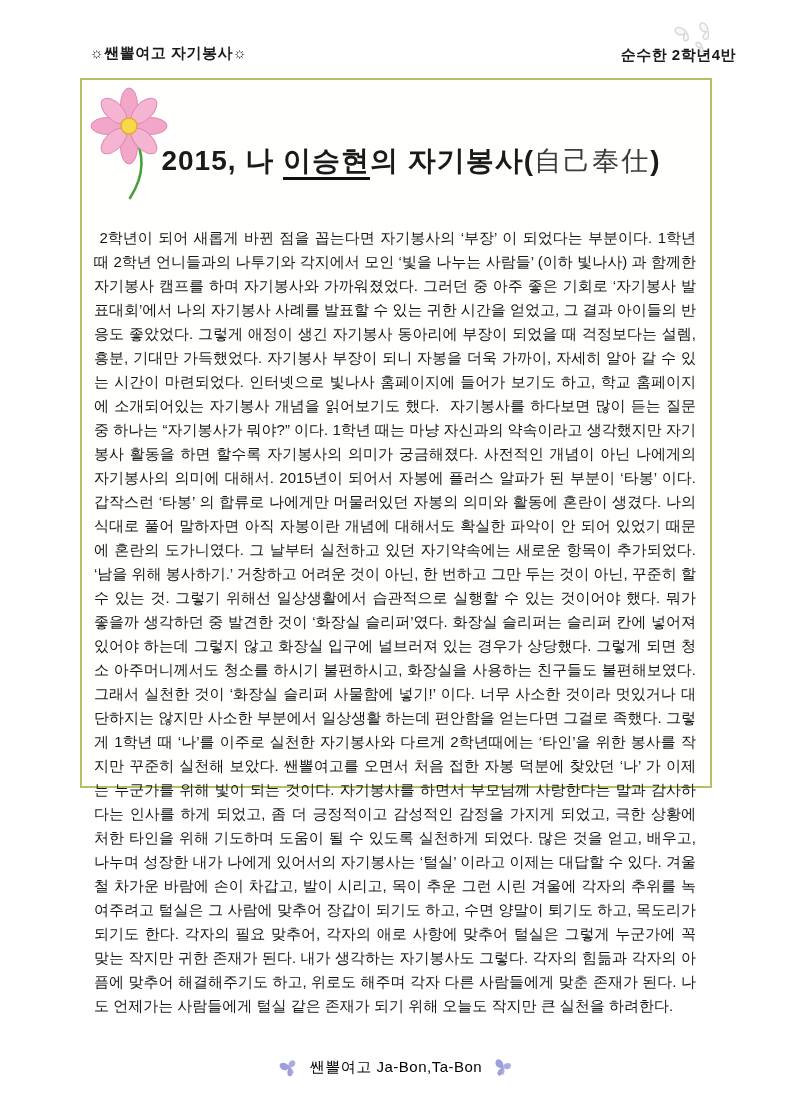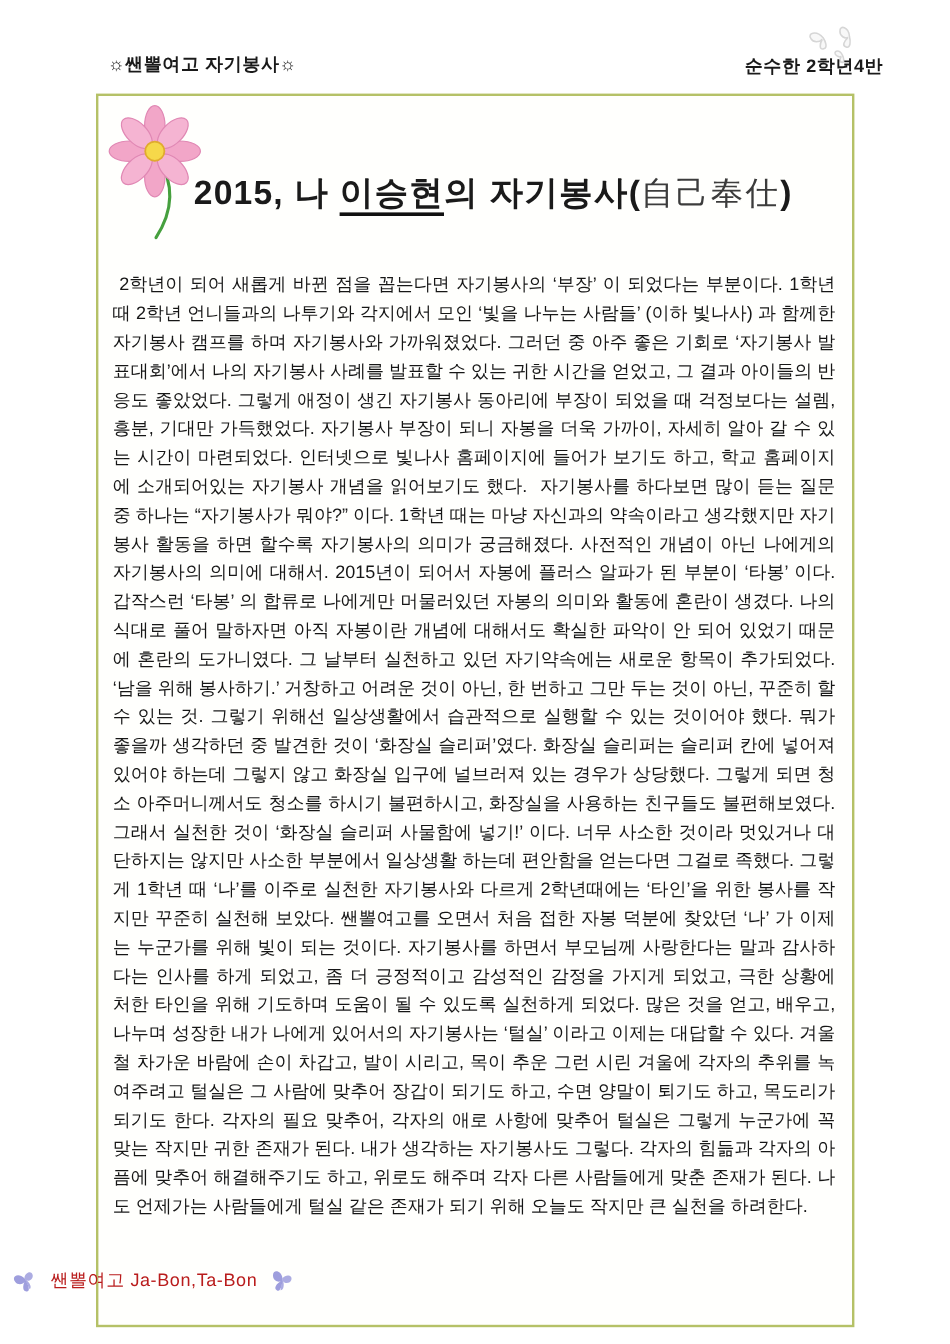"2015, 나 이승현의 자기봉사(自己奉仕)" .content-box { height: 1028px -> 710px }
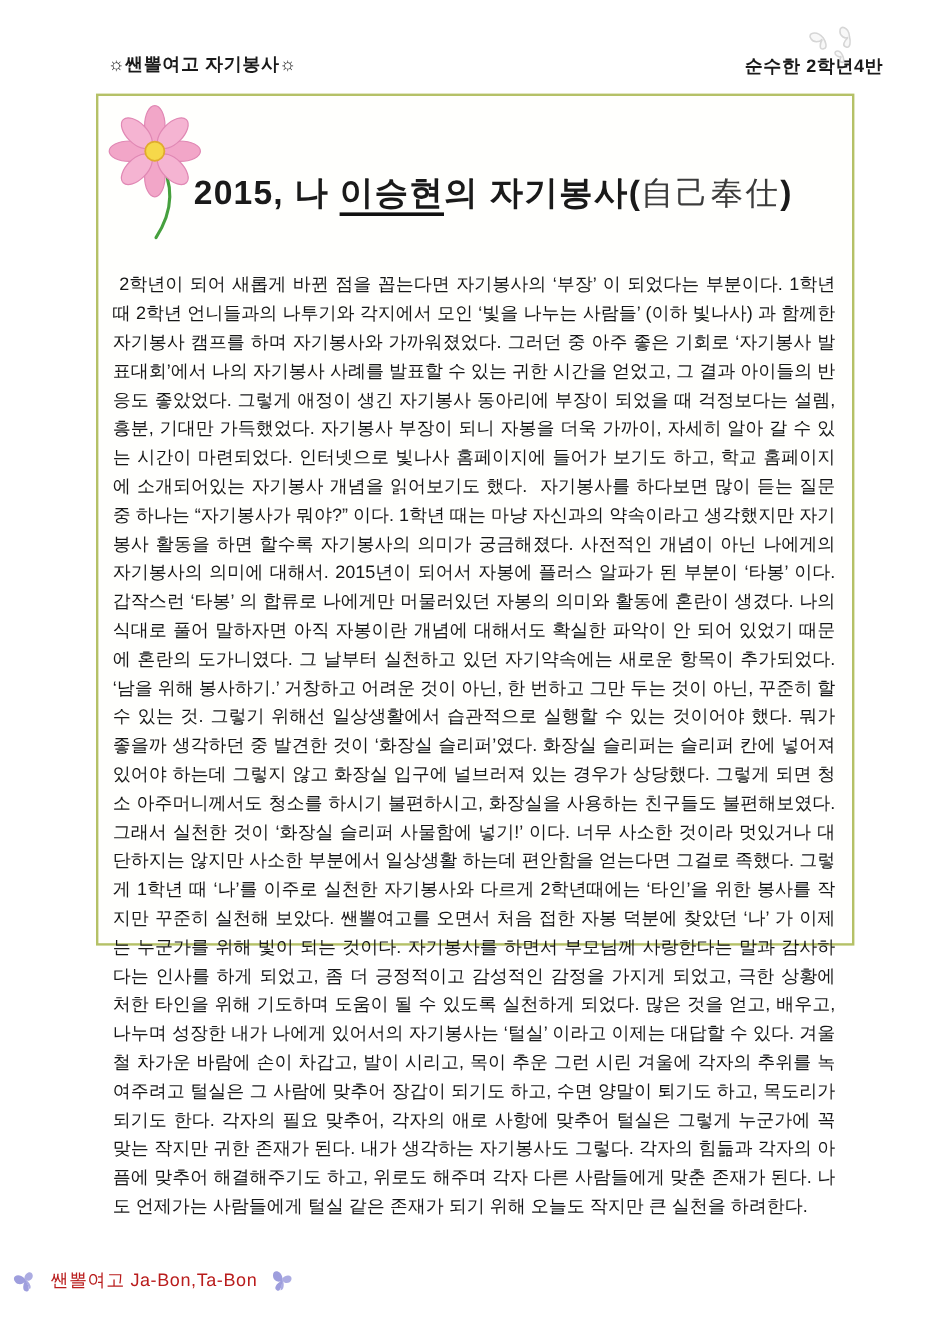"쌘뽈여고 Ja-Bon,Ta-Bon" .footer { color: #b91c1c -> #000000; text-align: left -> center }
